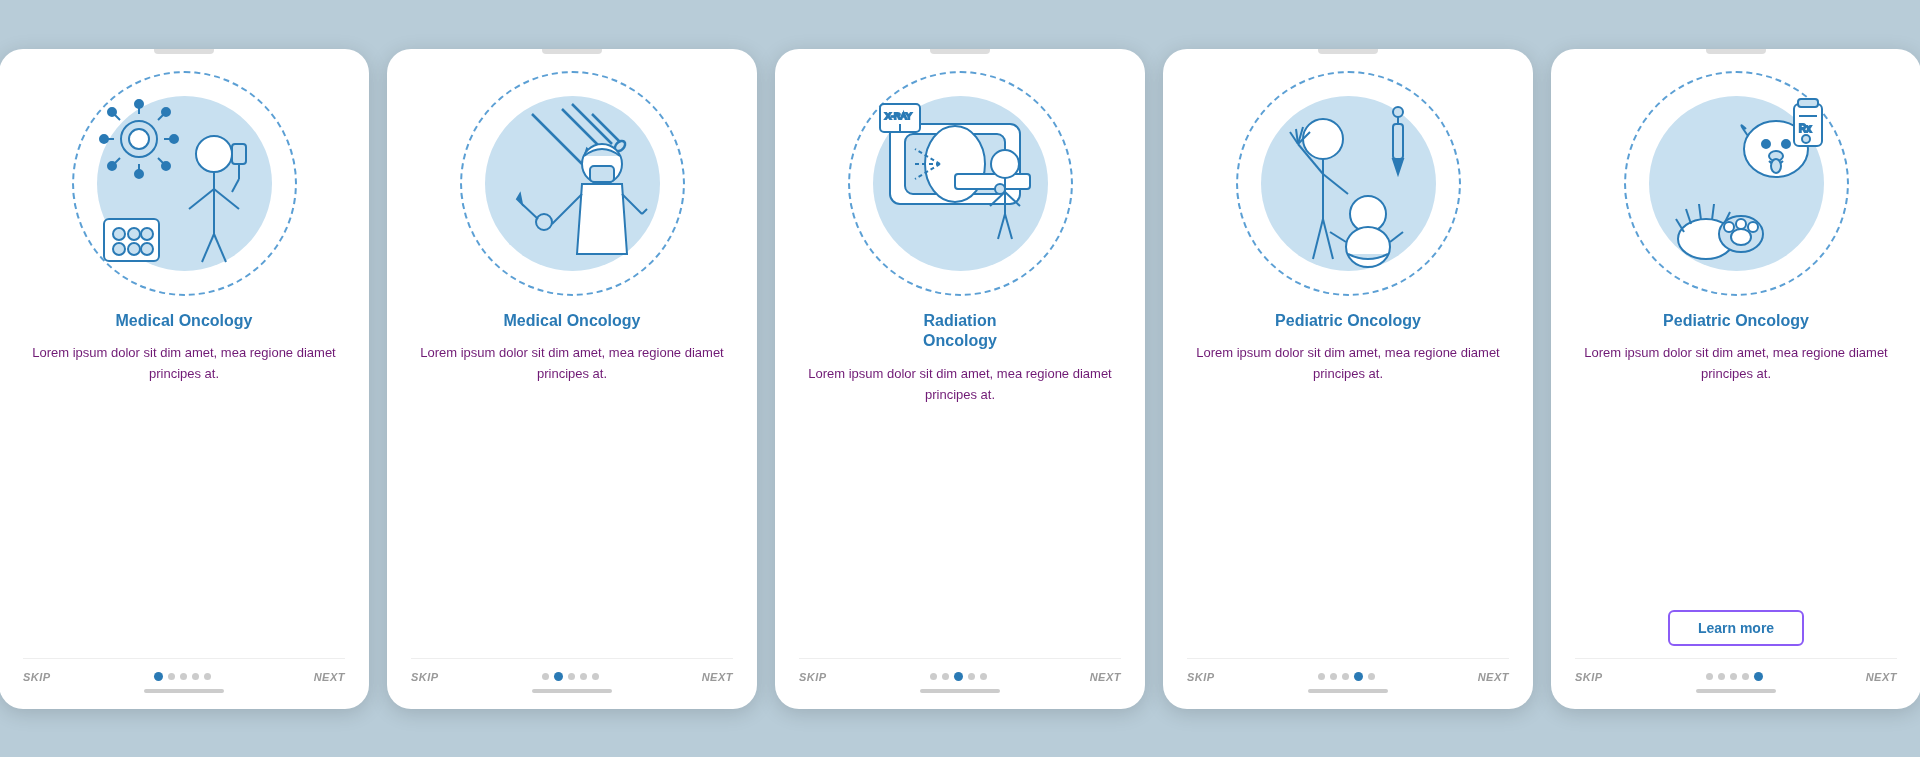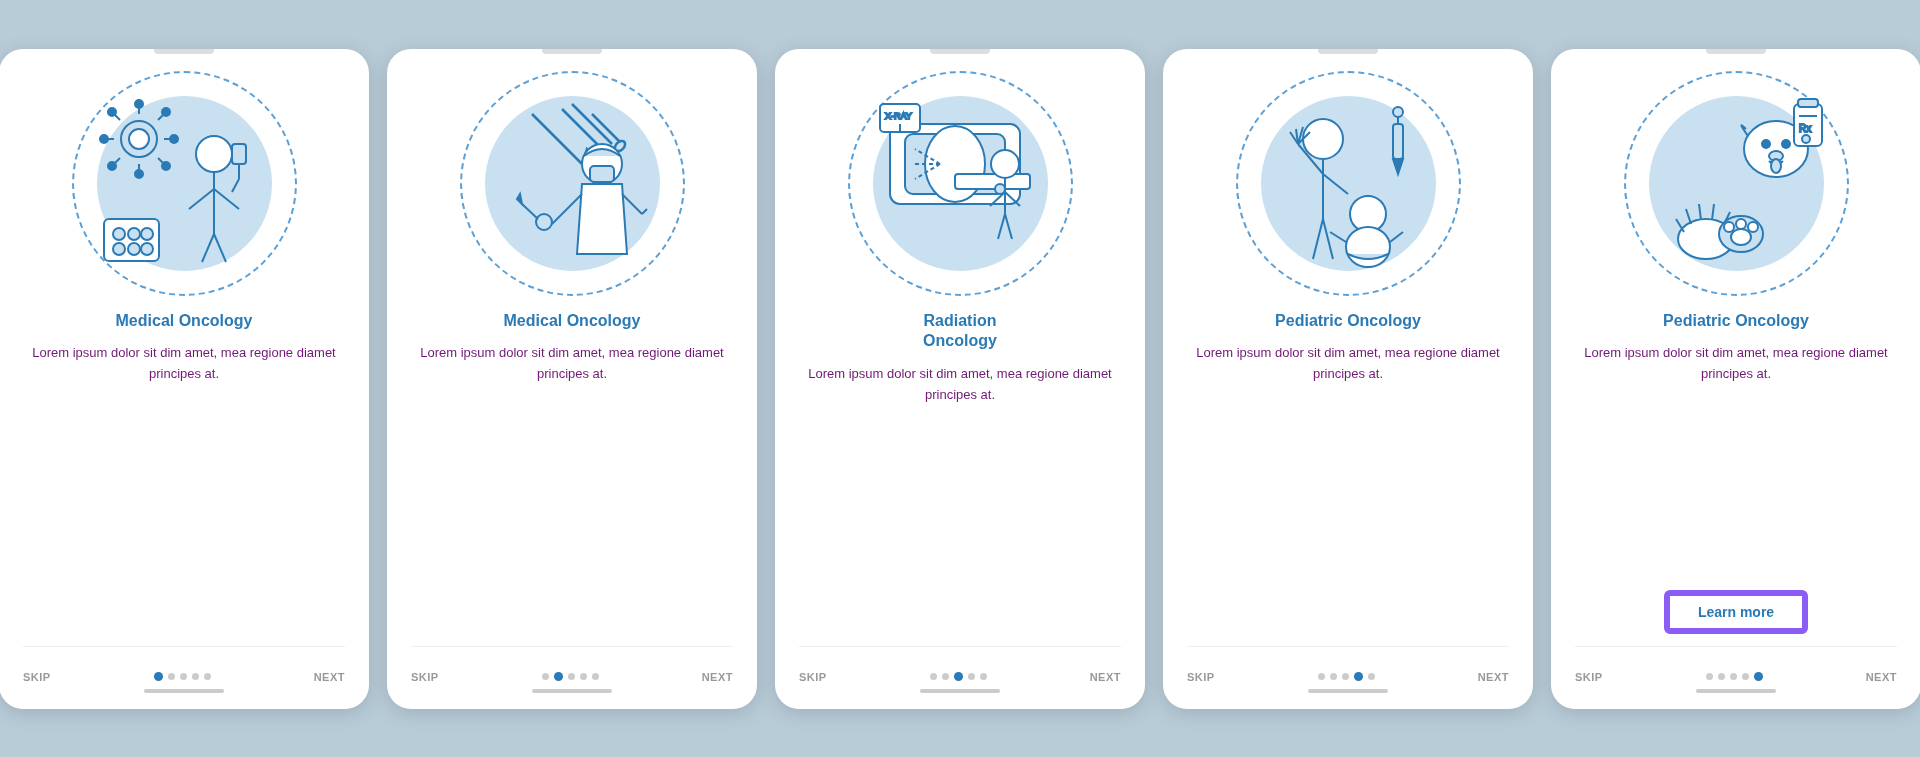"Learn more" .learn-more-btn { border: 6px solid #8b5cf6 -> 2px solid #8b5cf6 }
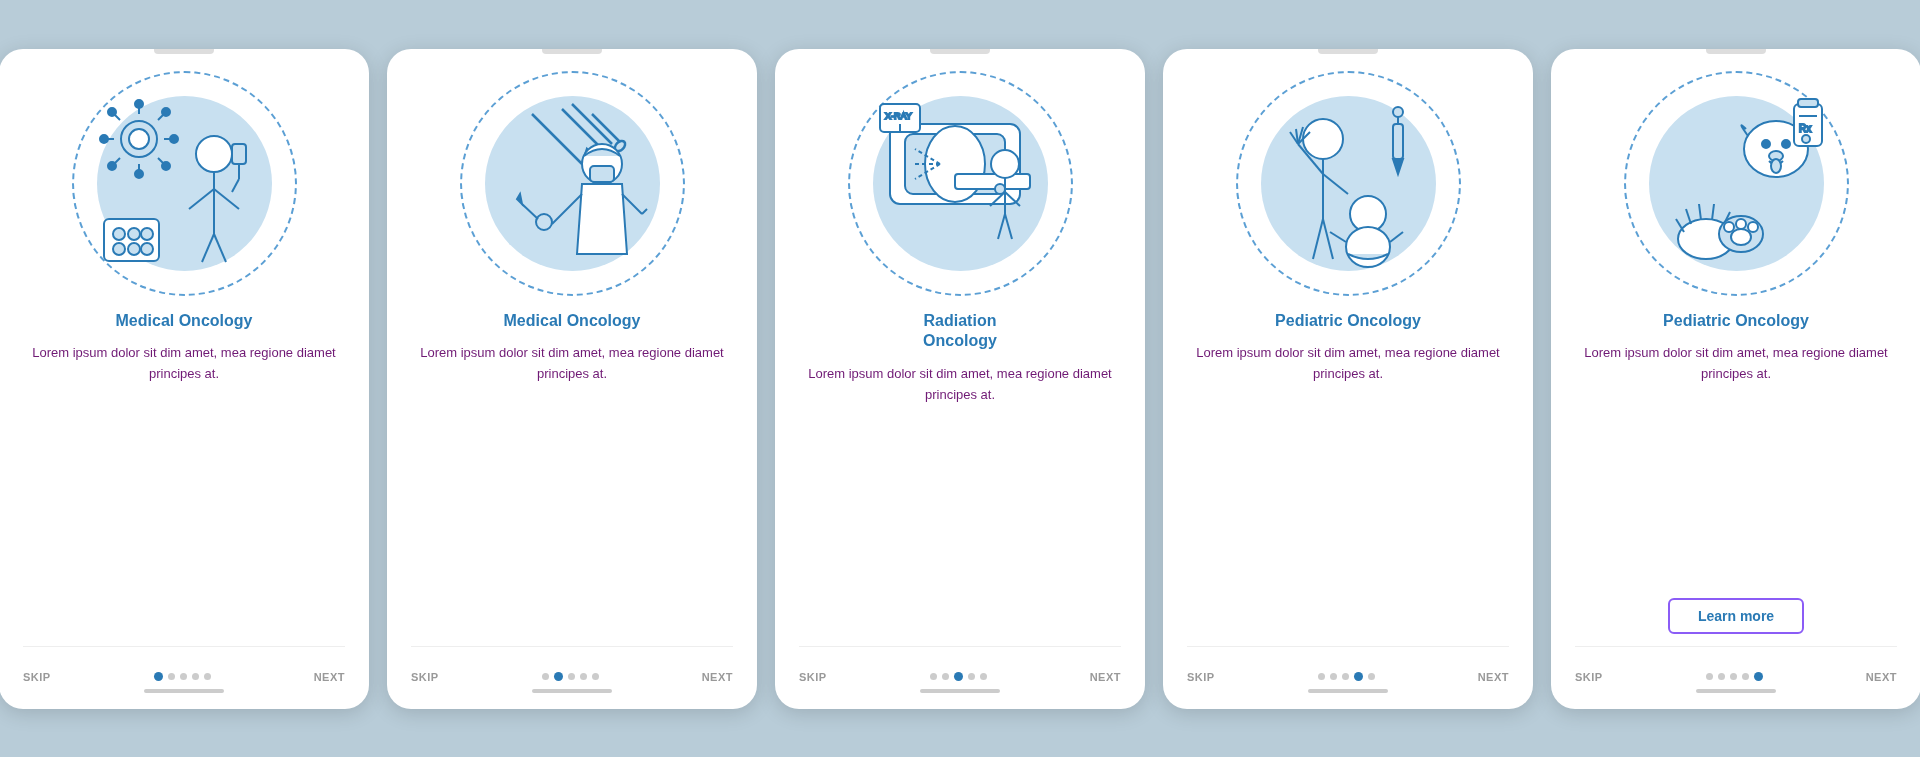"SKIP" .bottom-nav { font-style: none -> italic; padding-top: 24px -> 12px }
